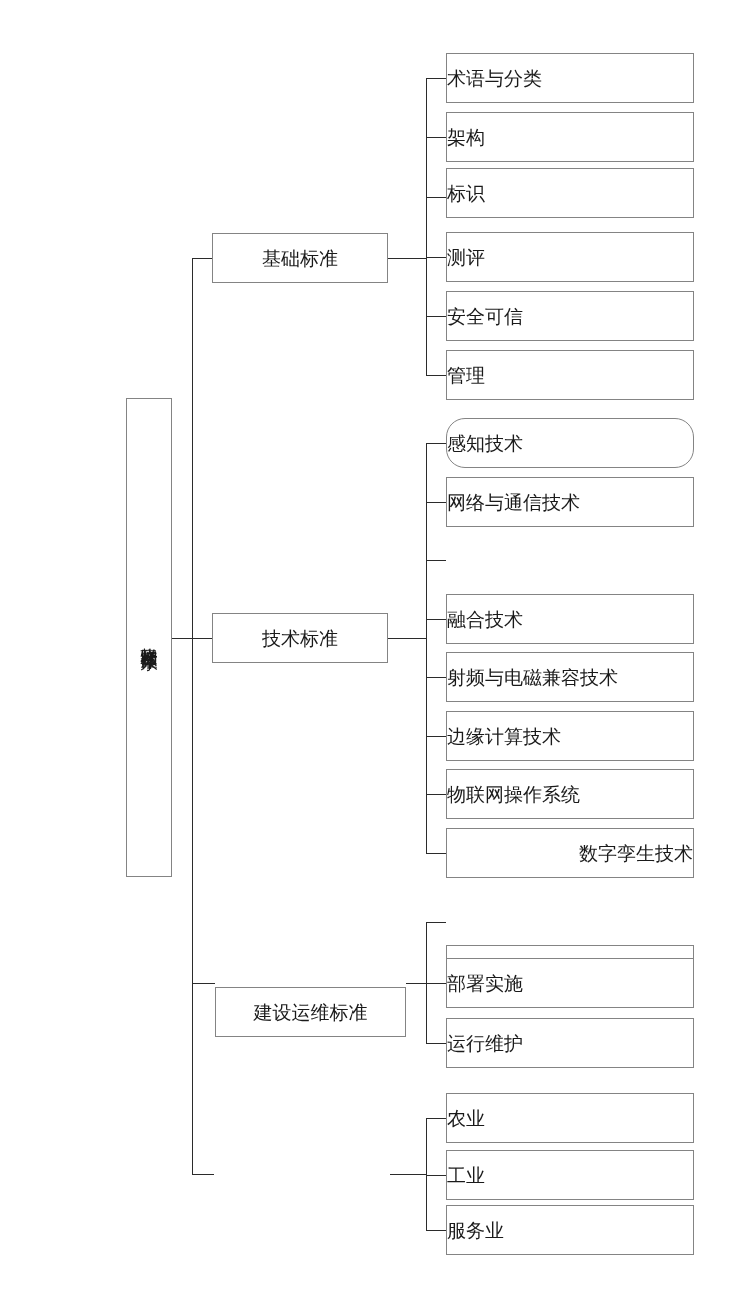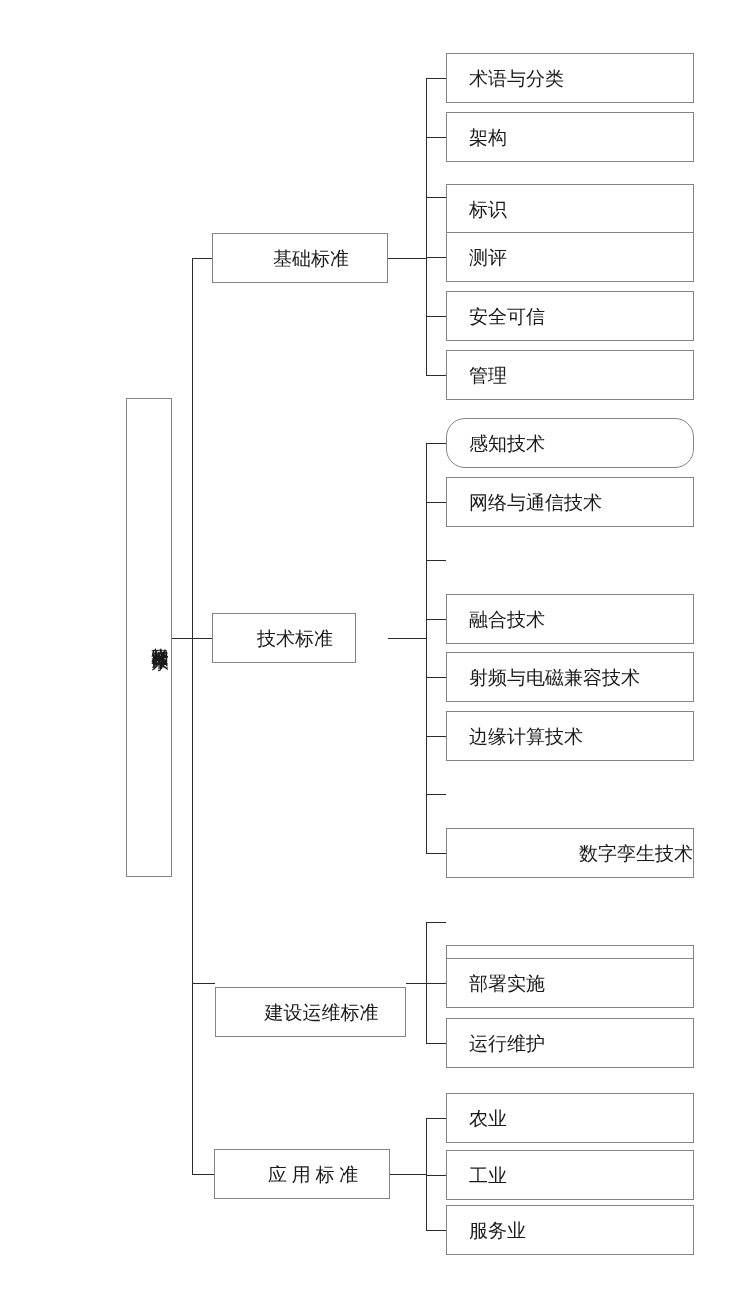"标识" div.box { top: 184px -> 168px }
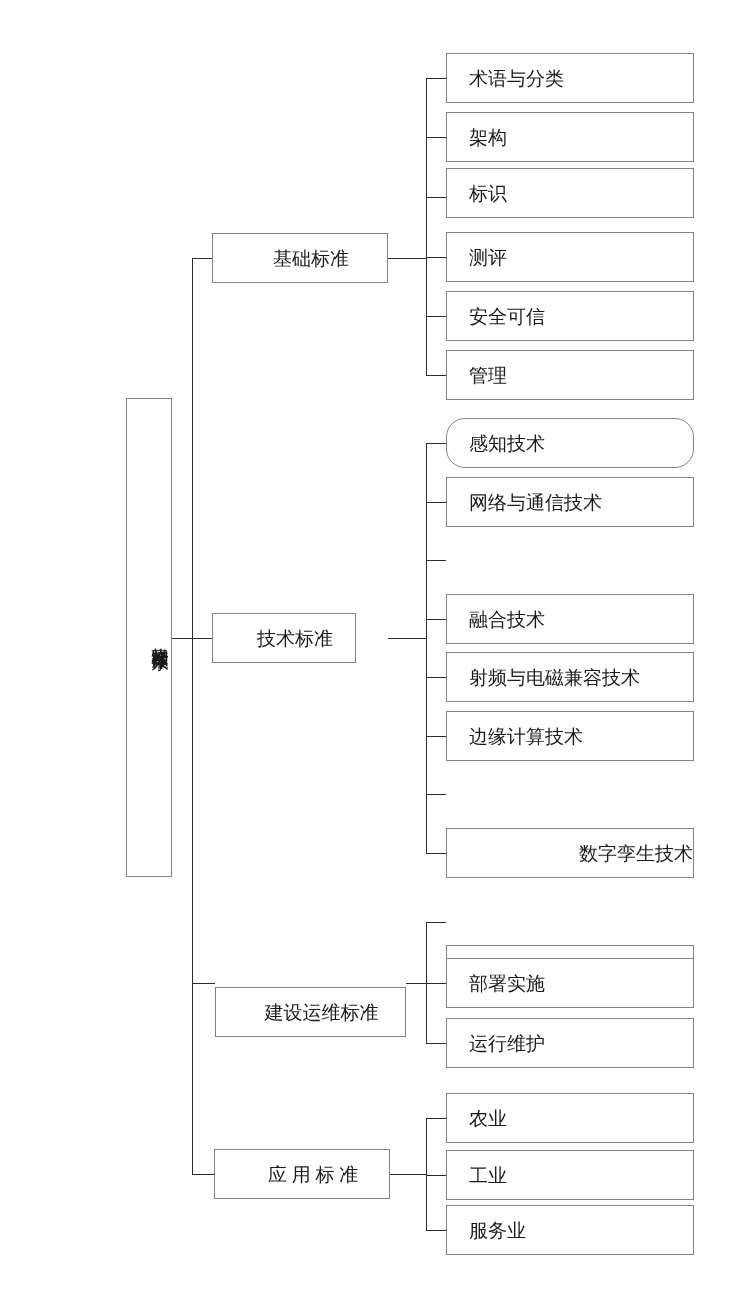"基础标准" .box { padding-left: 22px -> none }
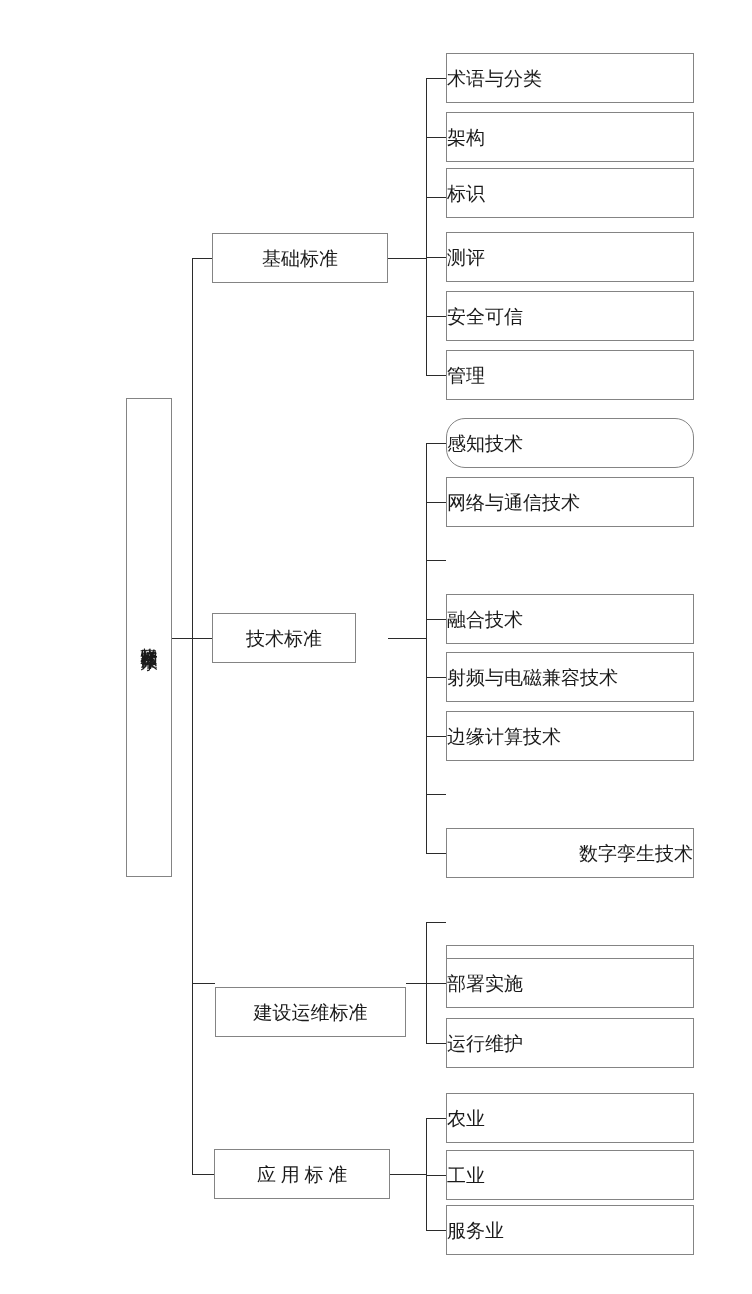"技术标准" div.box { width: 144px -> 176px }
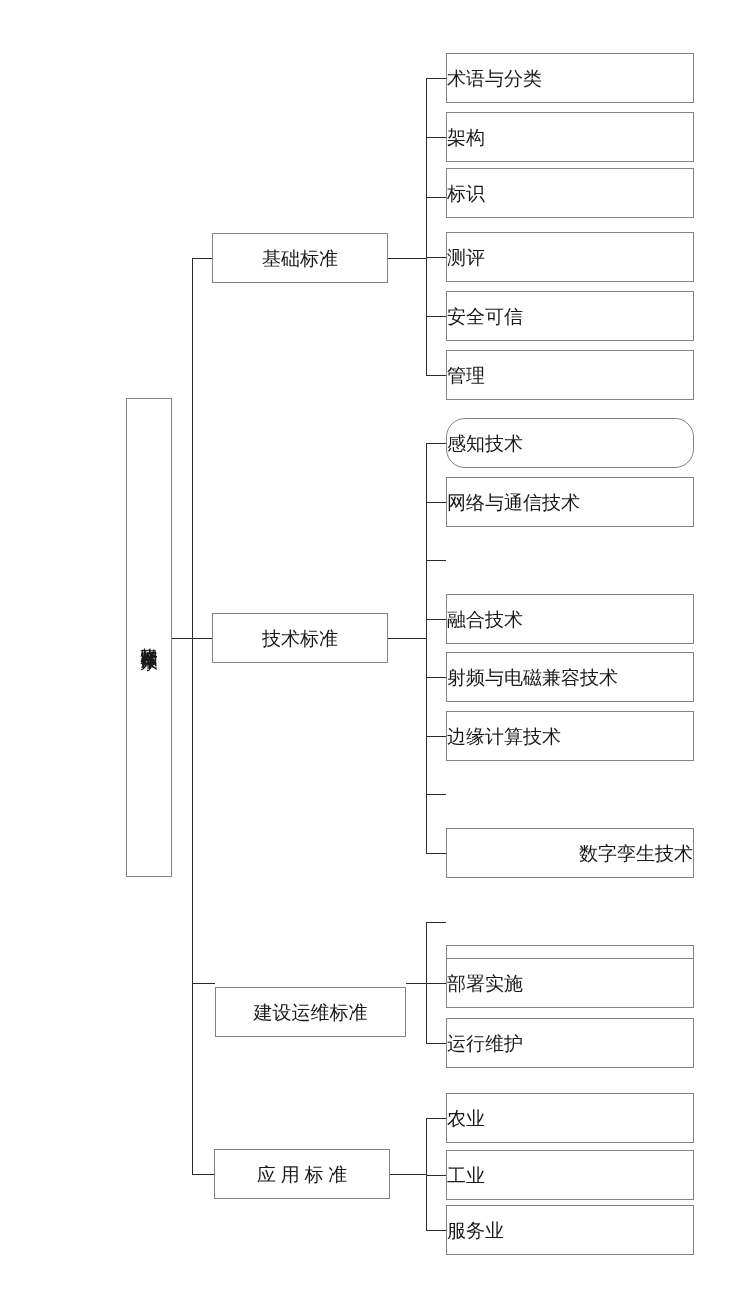"物联网操作系统" div.box { html: none -> <div> <span>物联网操作系统</span> </div> }
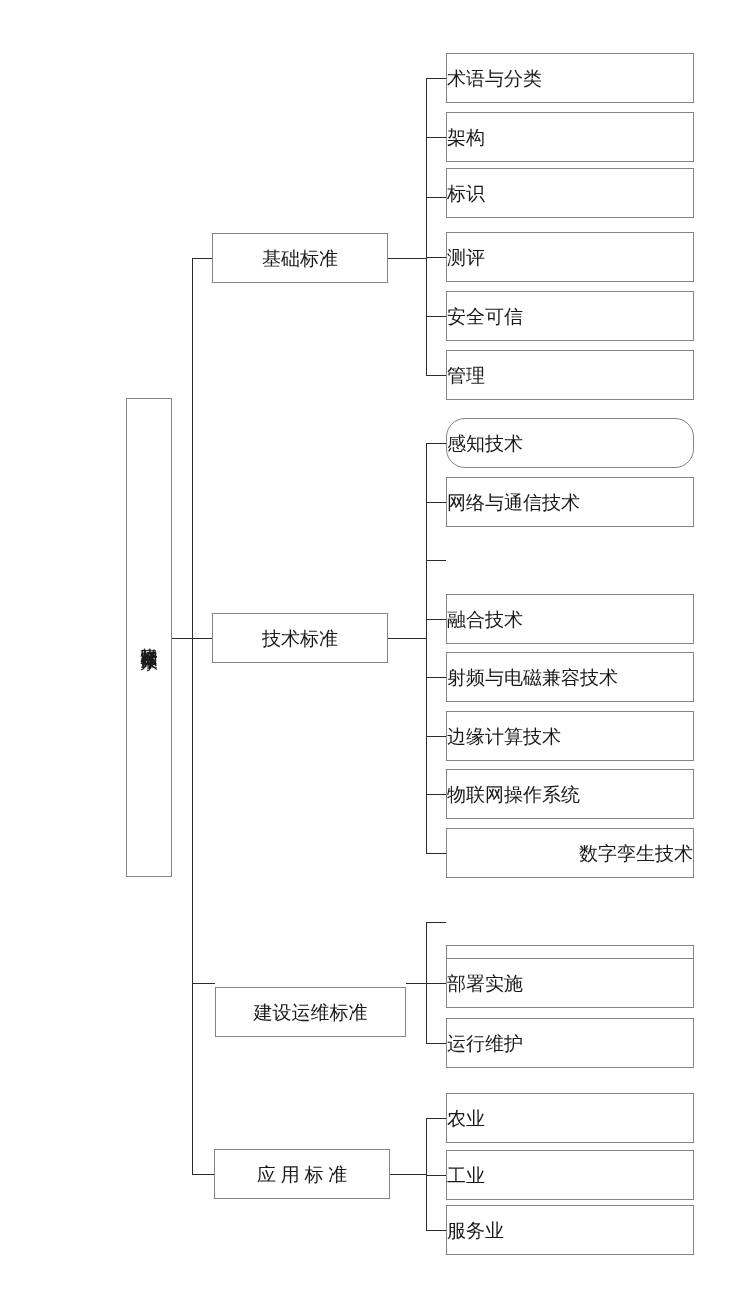"应 用 标 准" div.box { html: <div> <span>应 用 标 准</span> </div> -> none }
